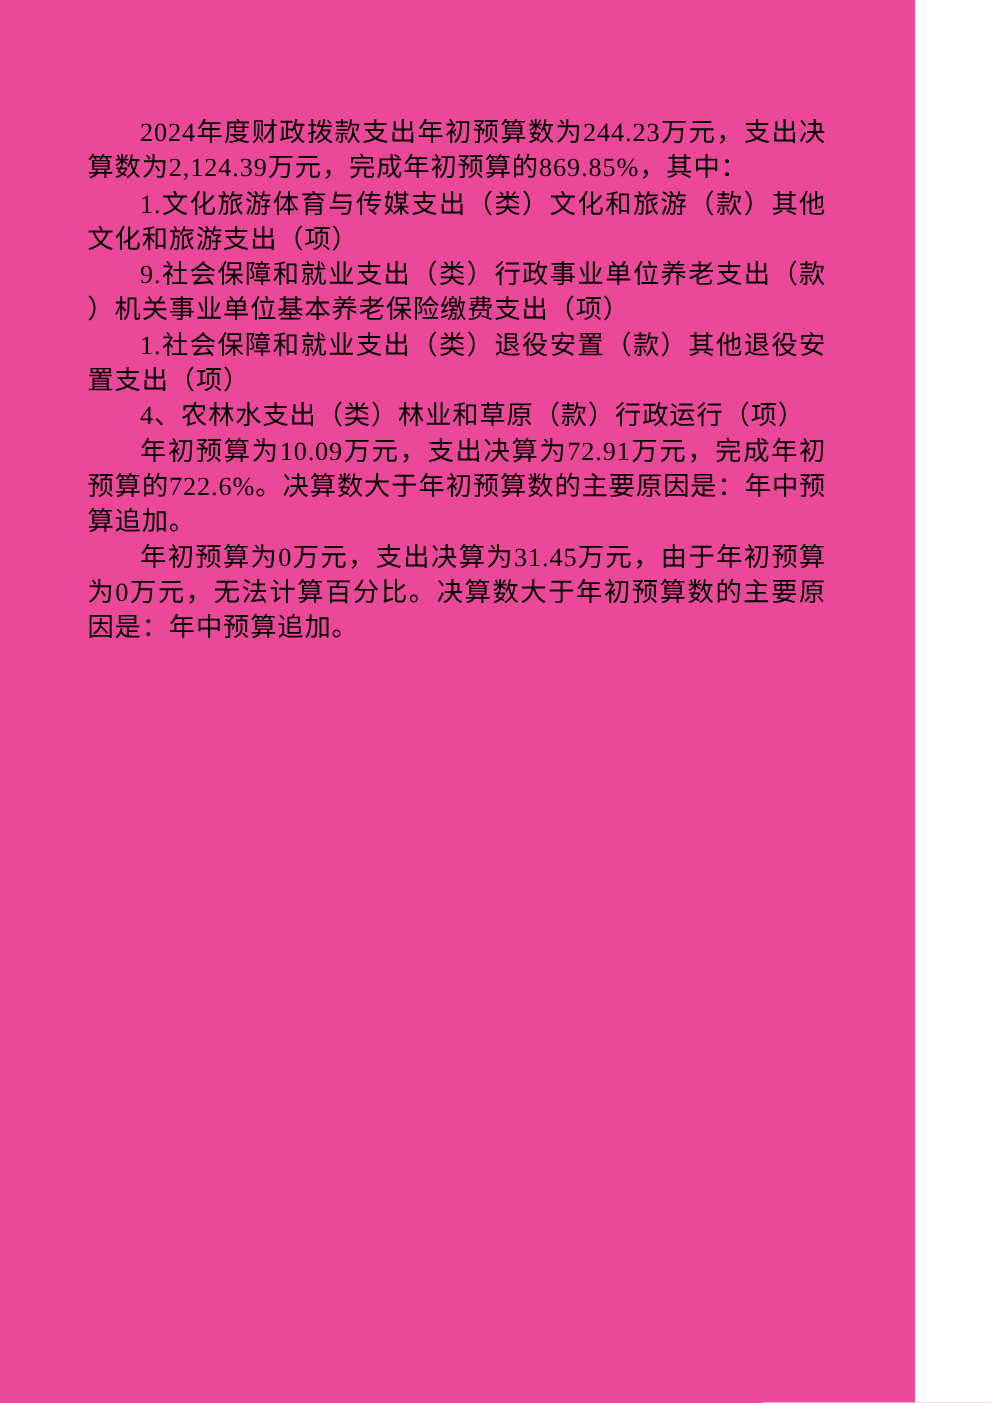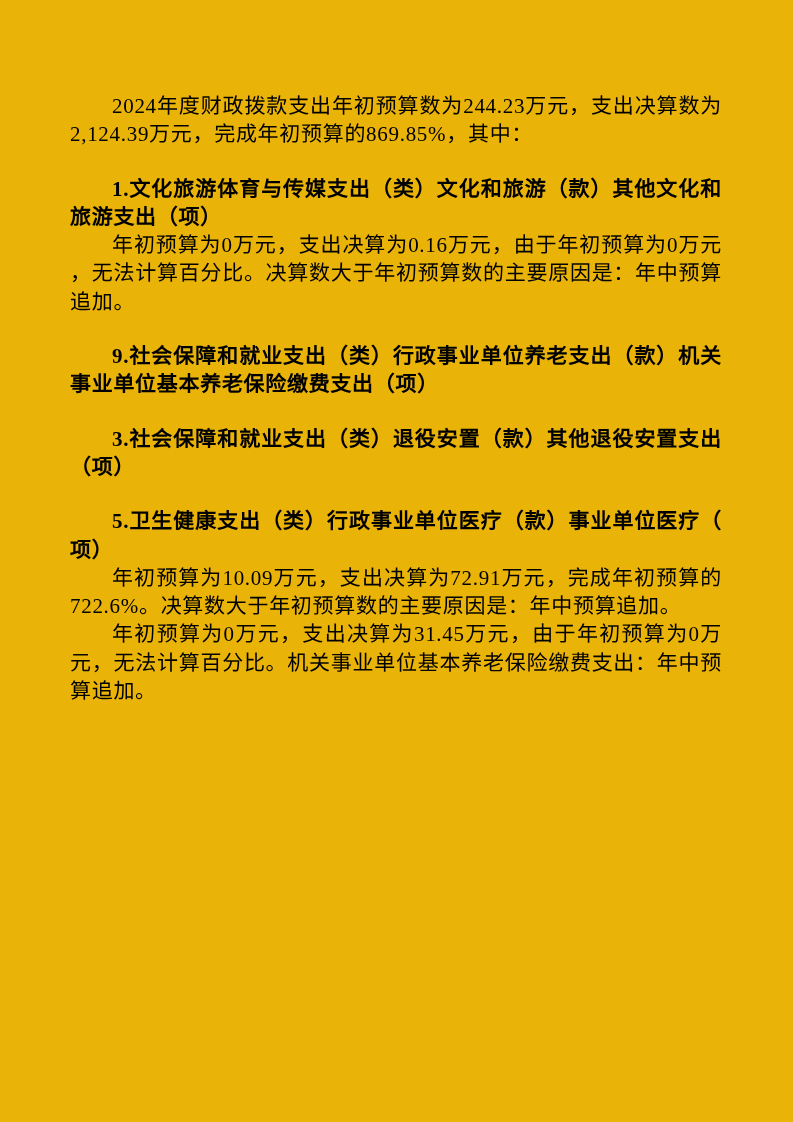"2024年度财政拨款支出年初预算数为244.23万元，支出决算数为2,124.3" .page { background: #eab308 -> #ec4899; width: 793px -> 732px }
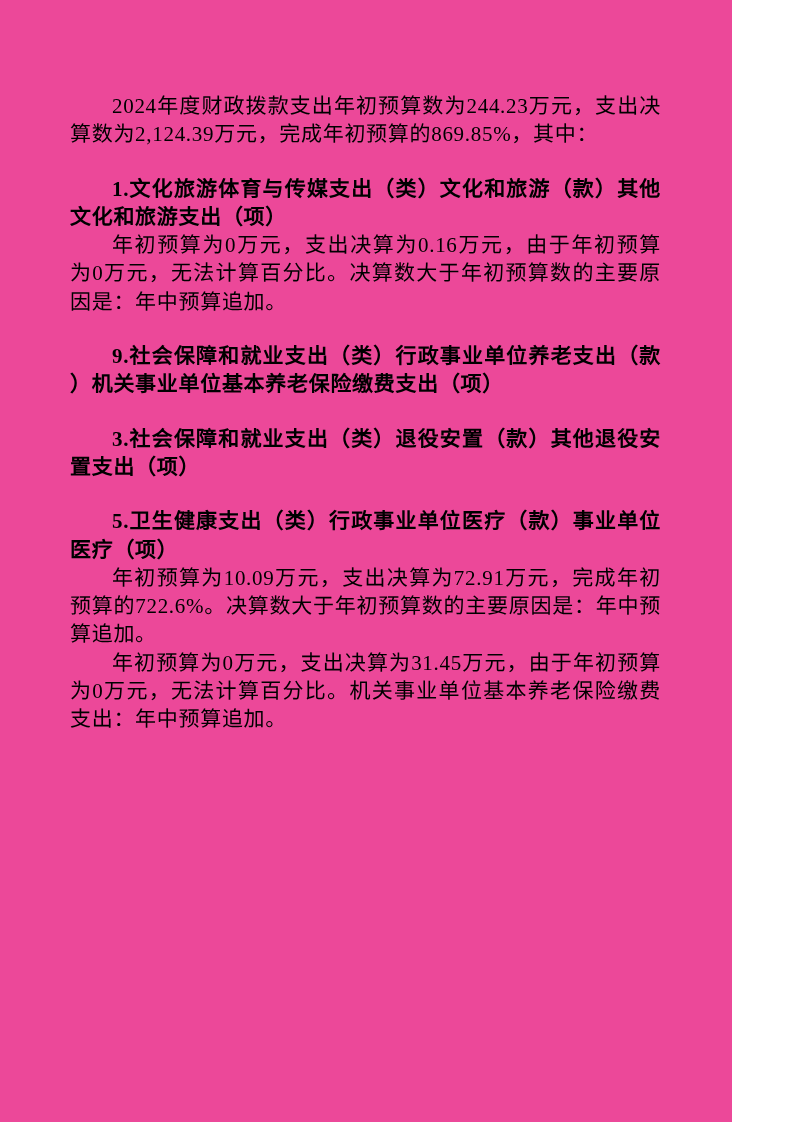"1.文化旅游体育与传媒支出（类）文化和旅游（款）其他文化和旅游支出（项）" .page p.heading { font-weight: bold -> normal; margin-top: 26px -> none }
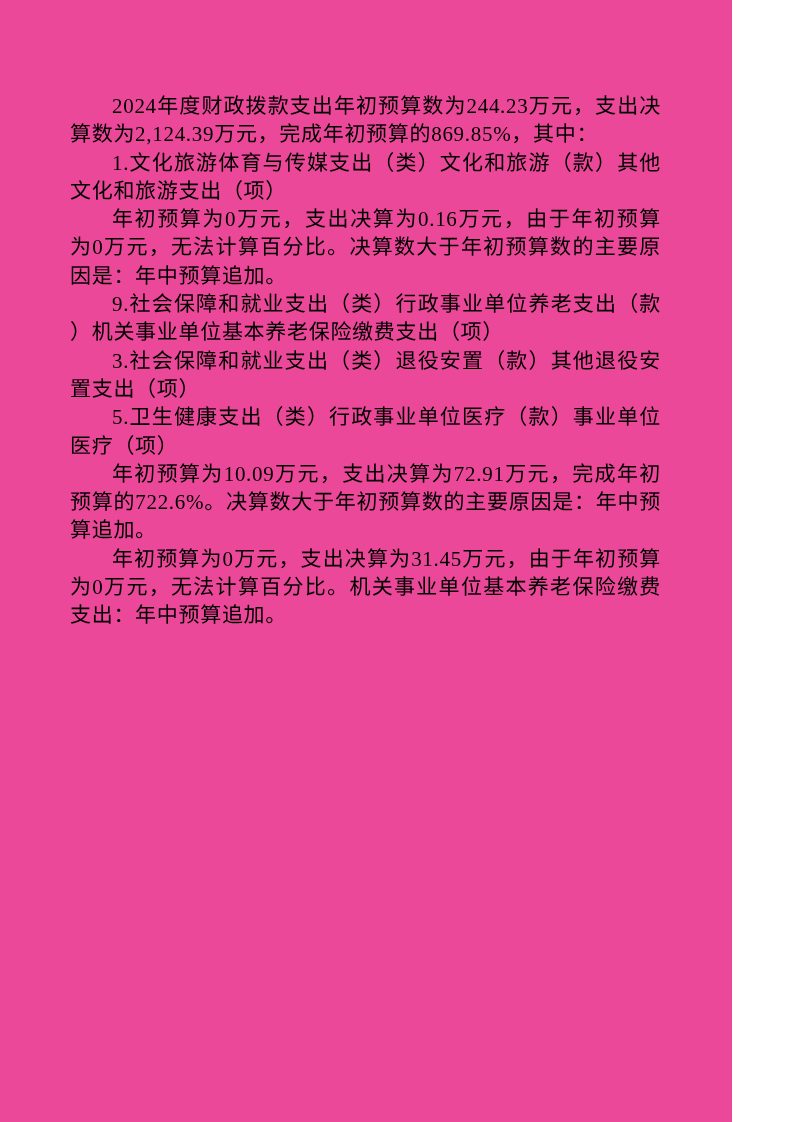"年初预算为0万元，支出决算为0.16万元，由于年初预算为0万元，无法计算百分比。" p.body { html: <p>年初预算为0万元，支出决算为0.16万元，由于年初预算为0万元，无法计算百分比。决算数大于年初预算数的主要原因是：年中预算追加。</p> -> none }
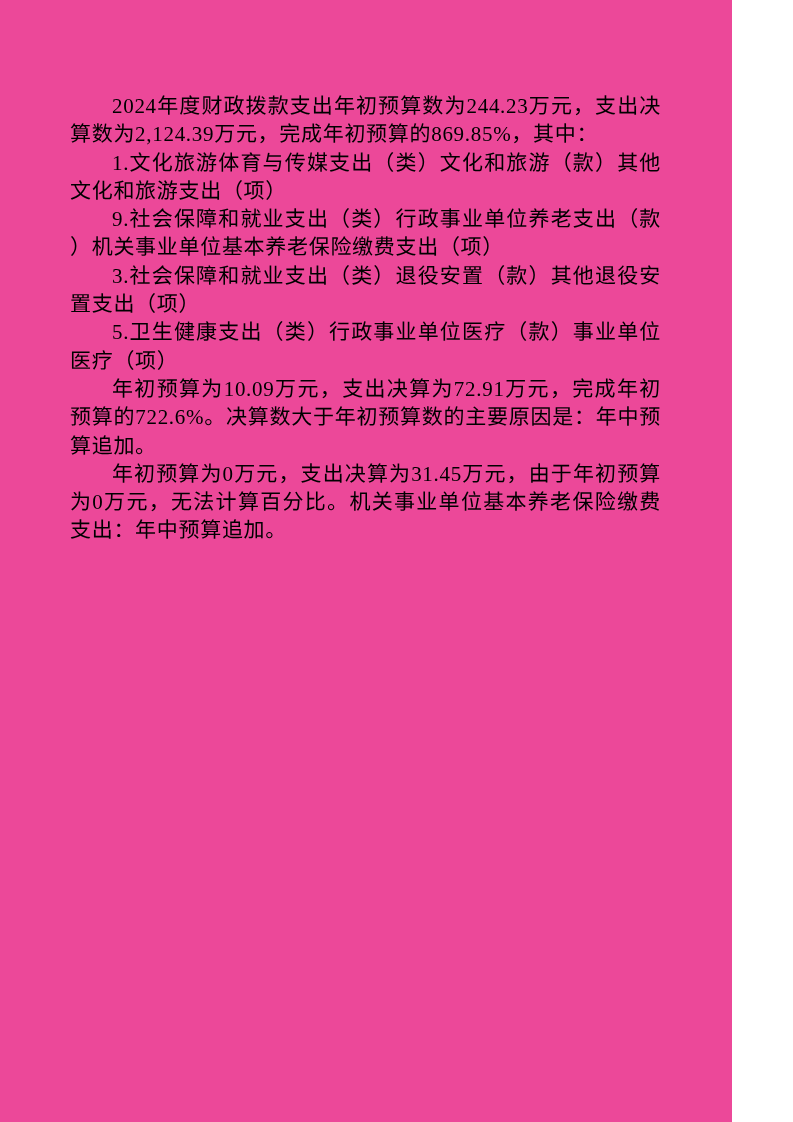"3.社会保障和就业支出（类）退役安置（款）其他退役安置支出（项）" p.heading { text: 3 -> 1 }
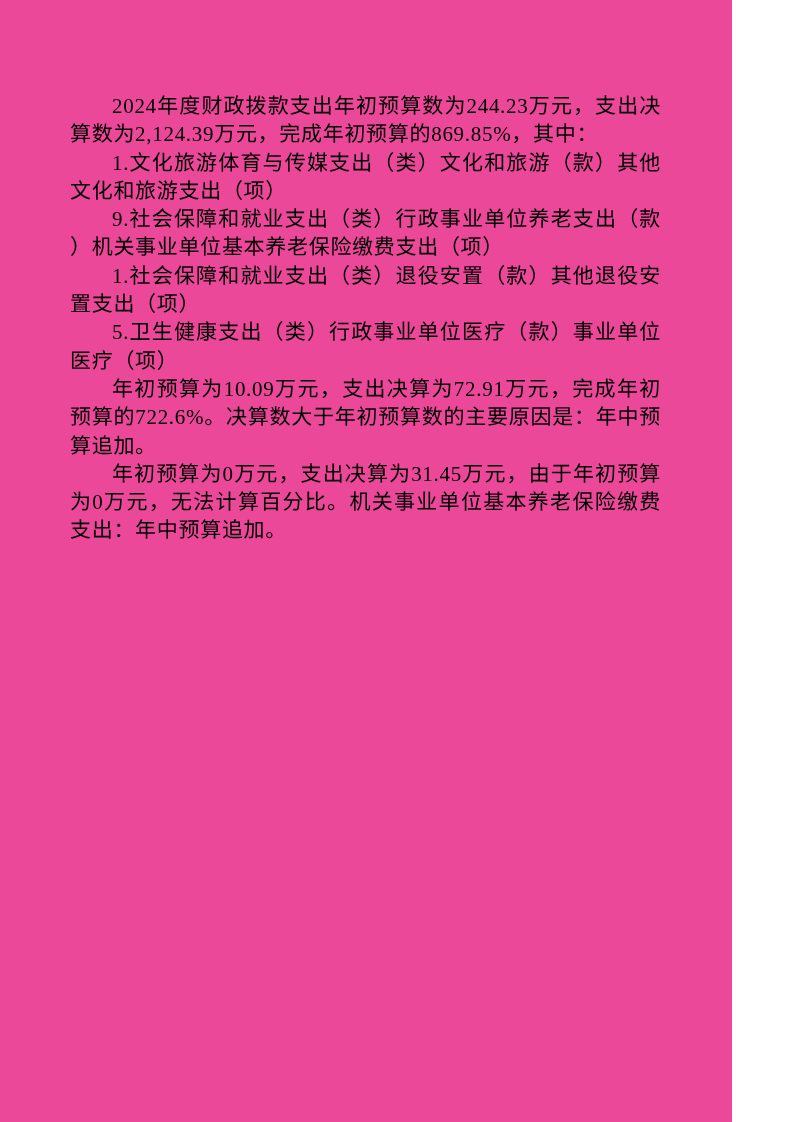"4、农林水支出（类）林业和草原（款）行政运行（项）" p.heading { html: none -> <p>4、农林水支出（类）林业和草原（款）行政运行（项）</p> }
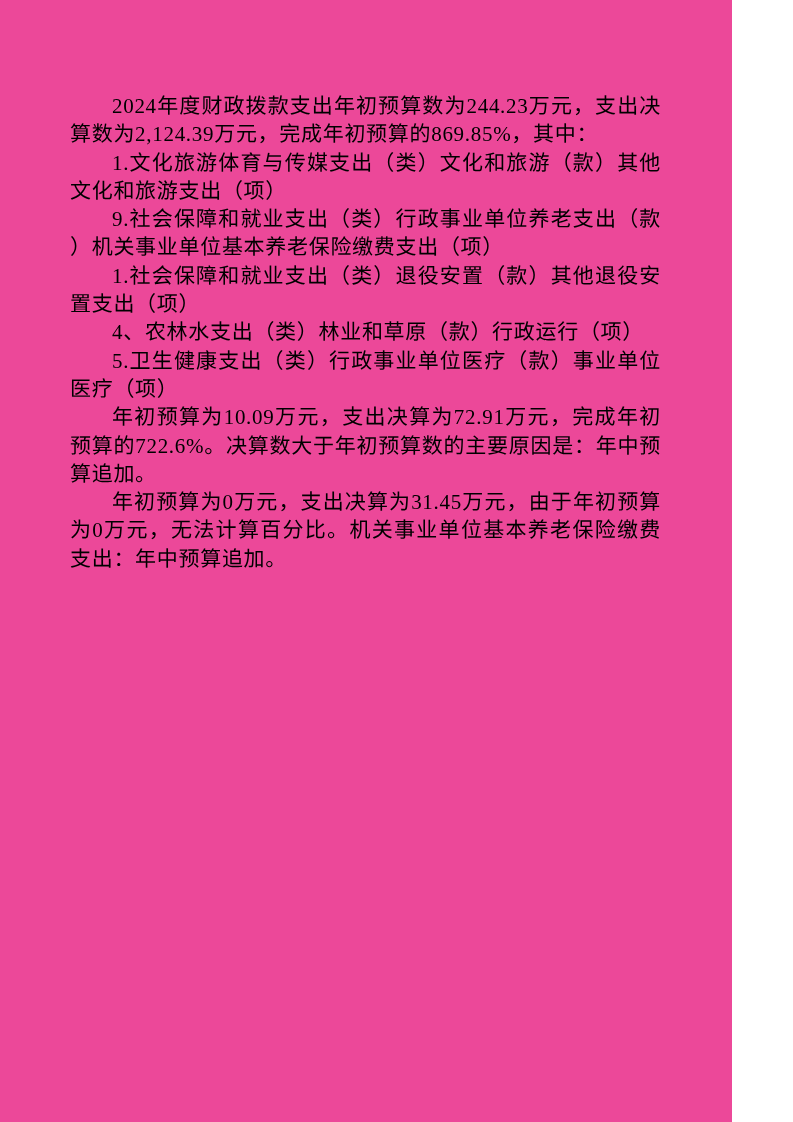"5.卫生健康支出（类）行政事业单位医疗（款）事业单位医疗（项）" p.heading { html: <p>5.卫生健康支出（类）行政事业单位医疗（款）事业单位医疗（项）</p> -> none }
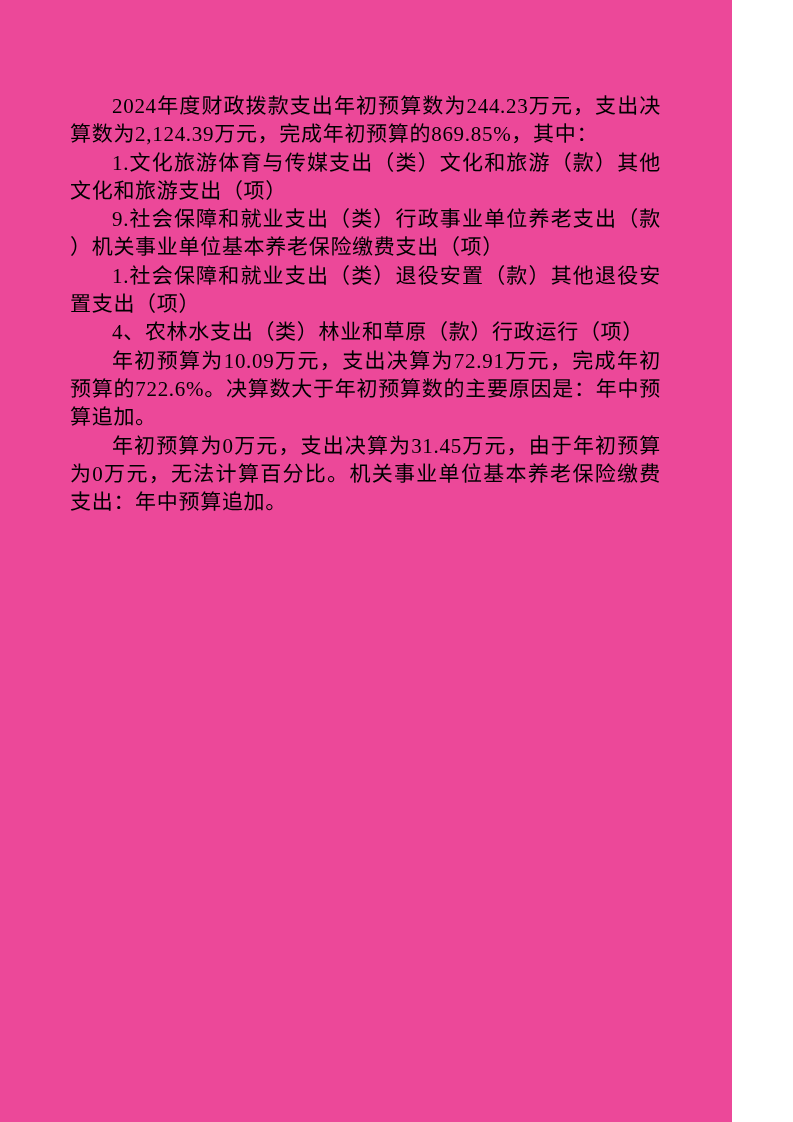"年初预算为0万元，支出决算为31.45万元，由于年初预算为0万元，无法计算百分比" p.body { text: 机关事业单位基本养老保险缴费支出 -> 决算数大于年初预算数的主要原因是 }
